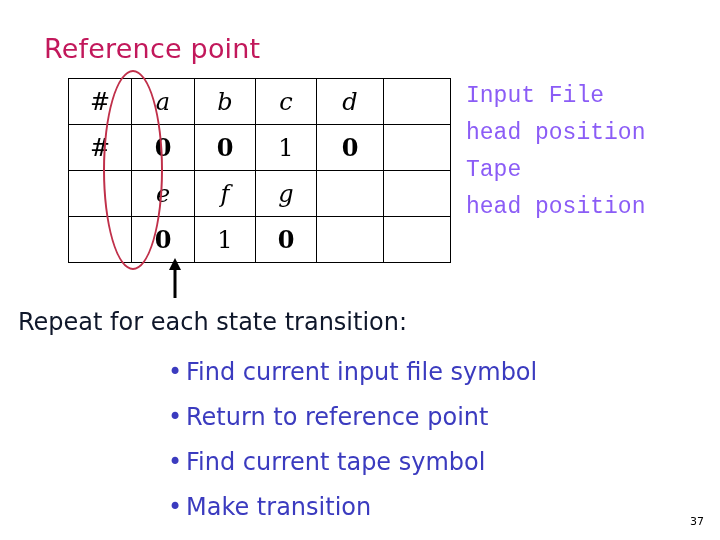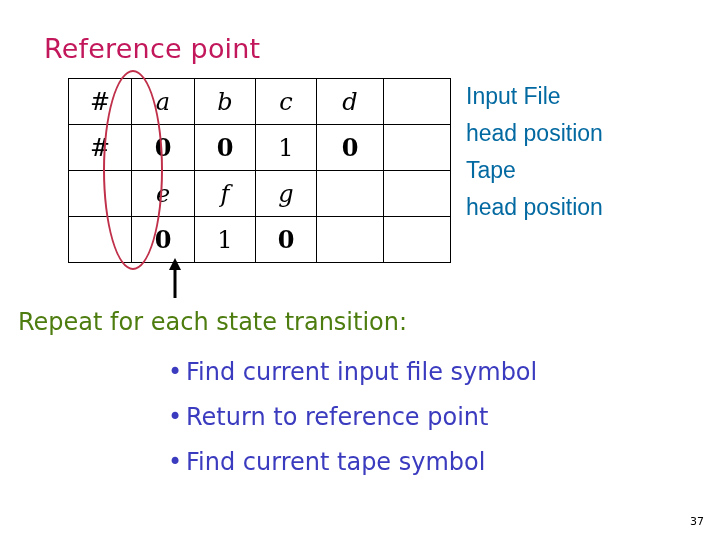"Input File" .labels { color: #0369a1 -> #8b5cf6; font-family: Liberation Sans, sans-serif -> Liberation Mono, monospace }
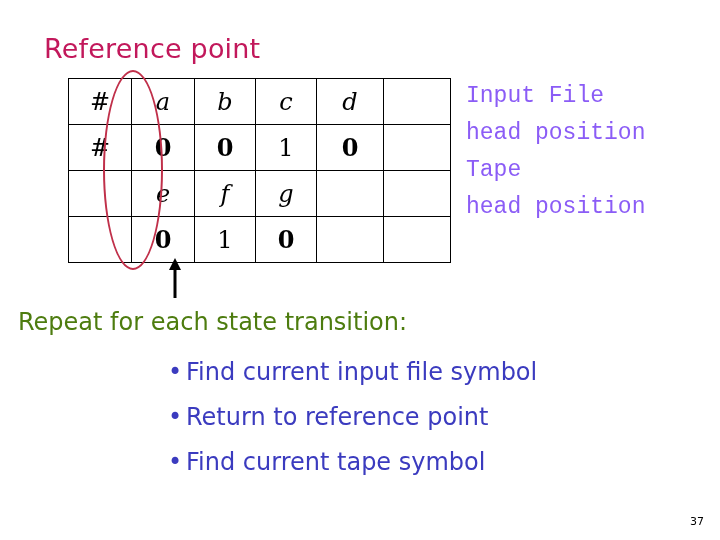"Repeat for each state transition:" .repeat-line { color: #4d7c0f -> #0f172a }
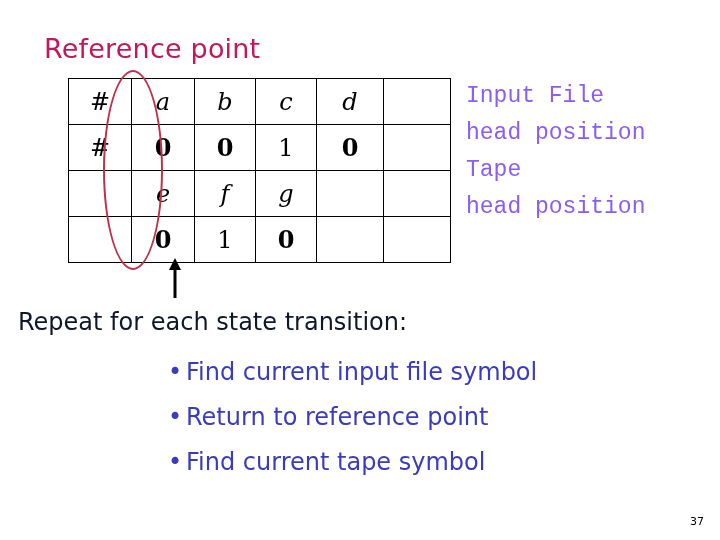"• Make transition" div { html: none -> <div> <span>•</span><span>Make transition</span> </div> }
